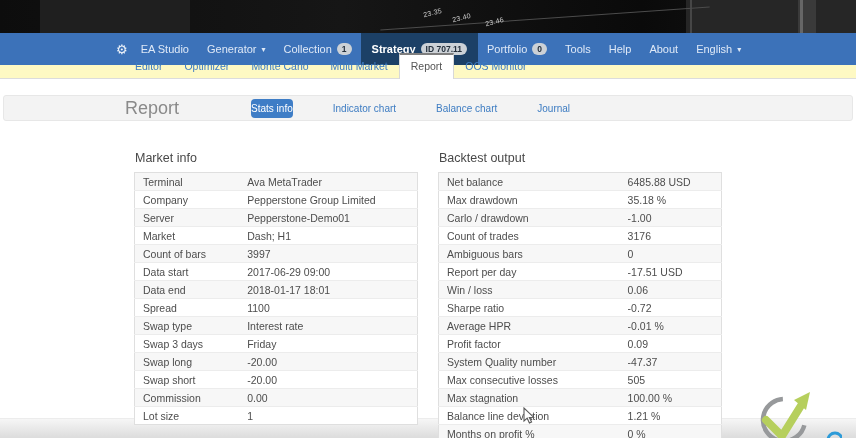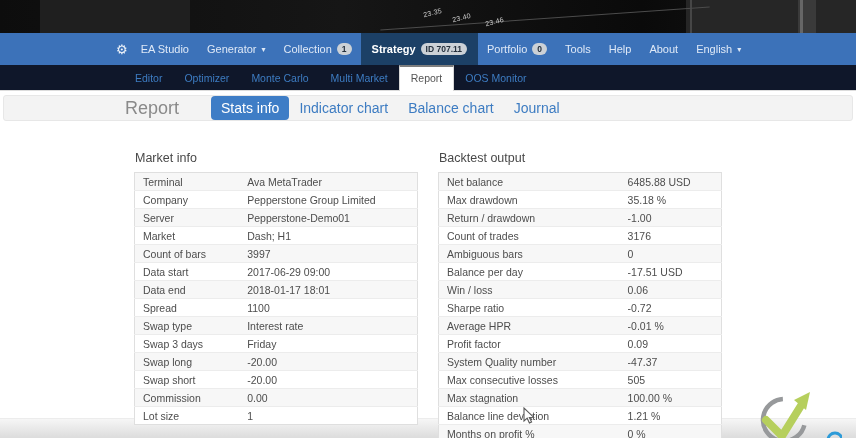"Editor" .tabs-row { background: #0f172a -> #fef9c3; height: 26px -> 14px }
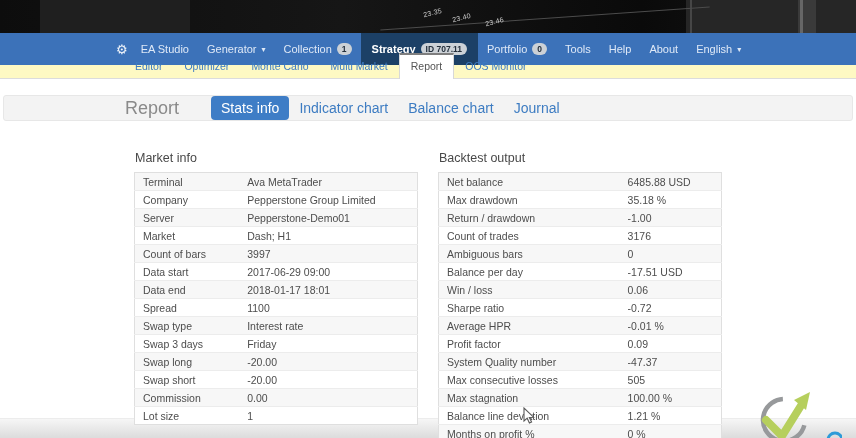"Stats info" .pill { font-size: 14px -> 10px; margin-left: none -> 40px; padding: 4px 10px -> 4px 0 }
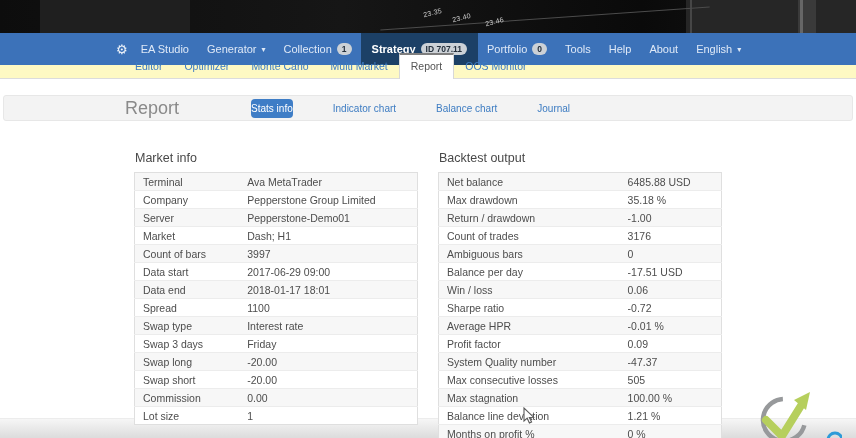"Return / drawdown" td { text: Return -> Carlo }
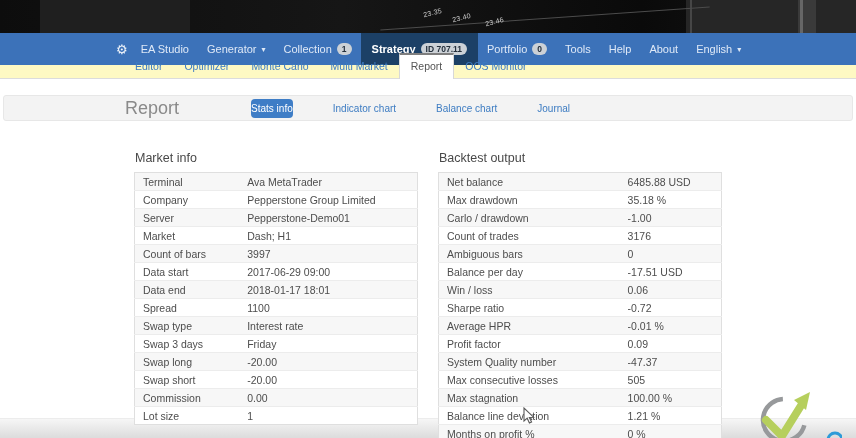"Balance per day" td { text: Balance -> Report }
